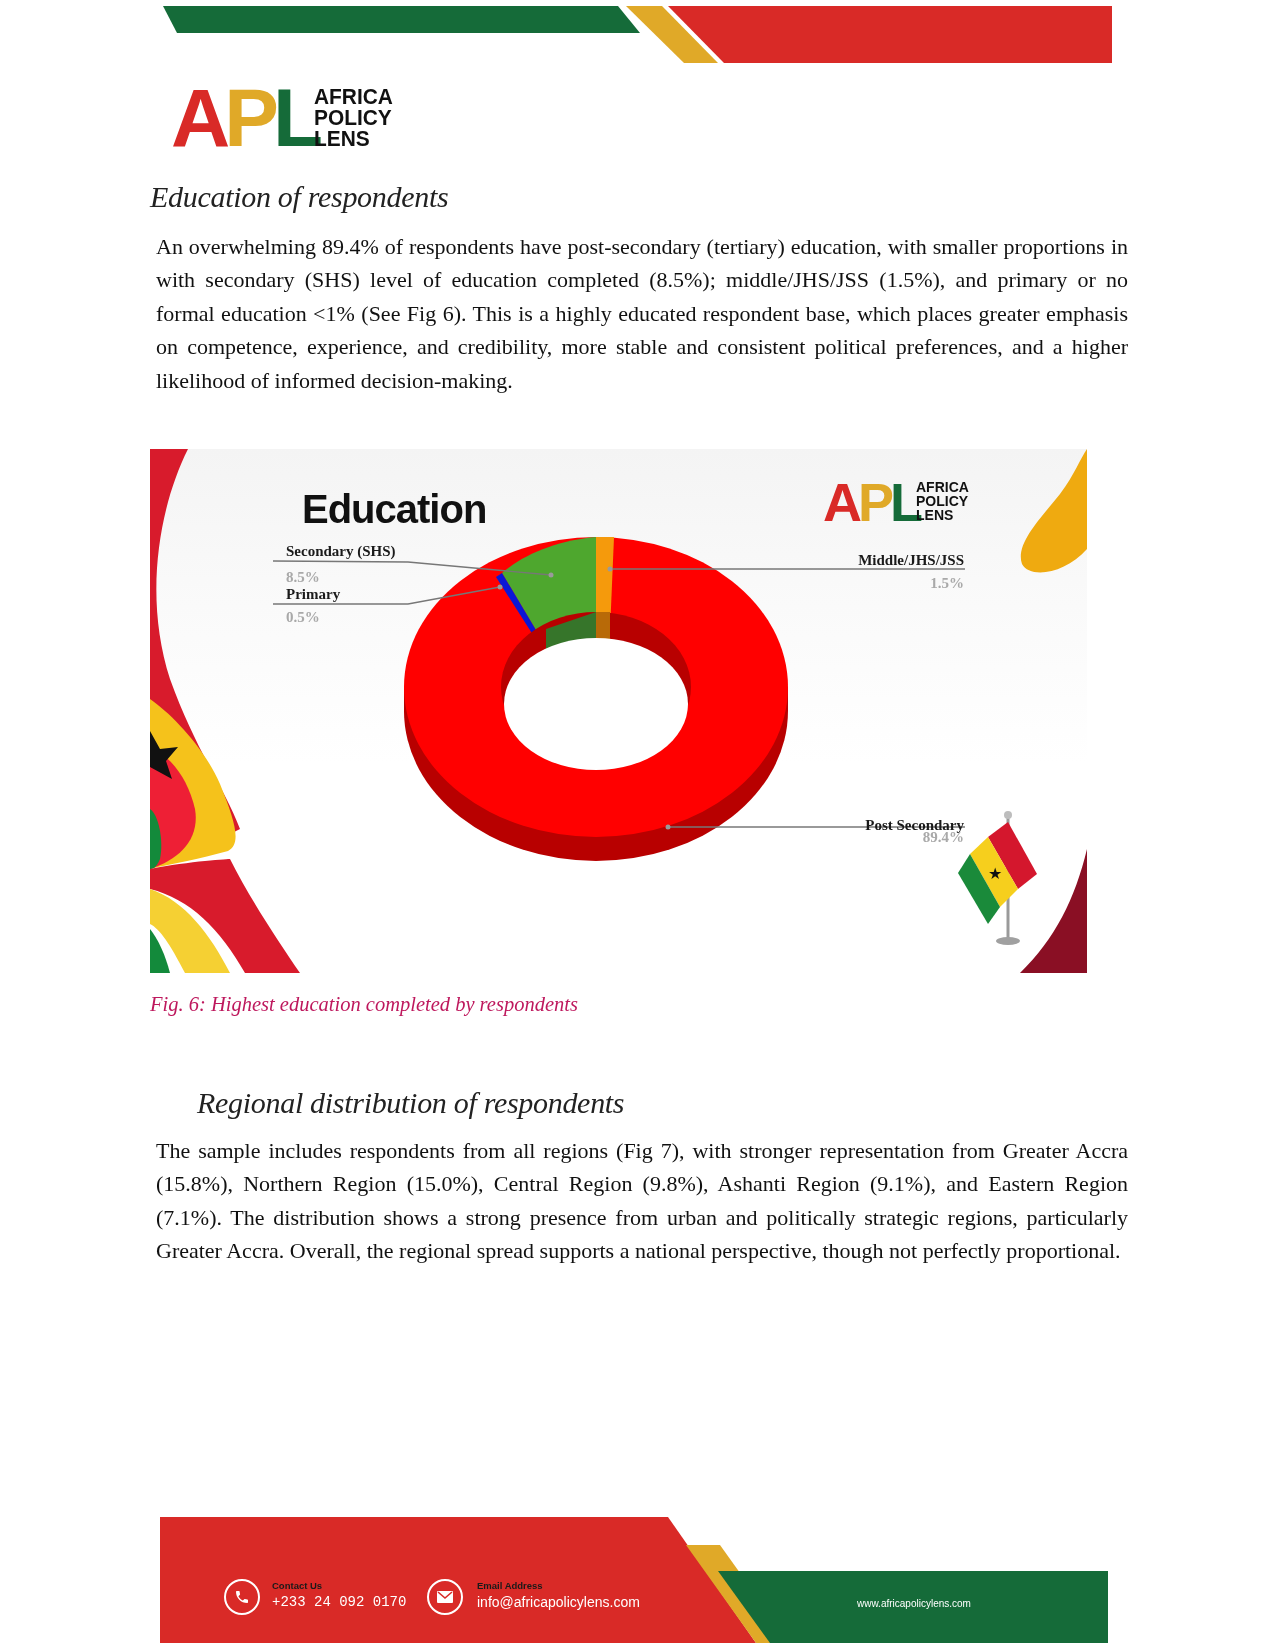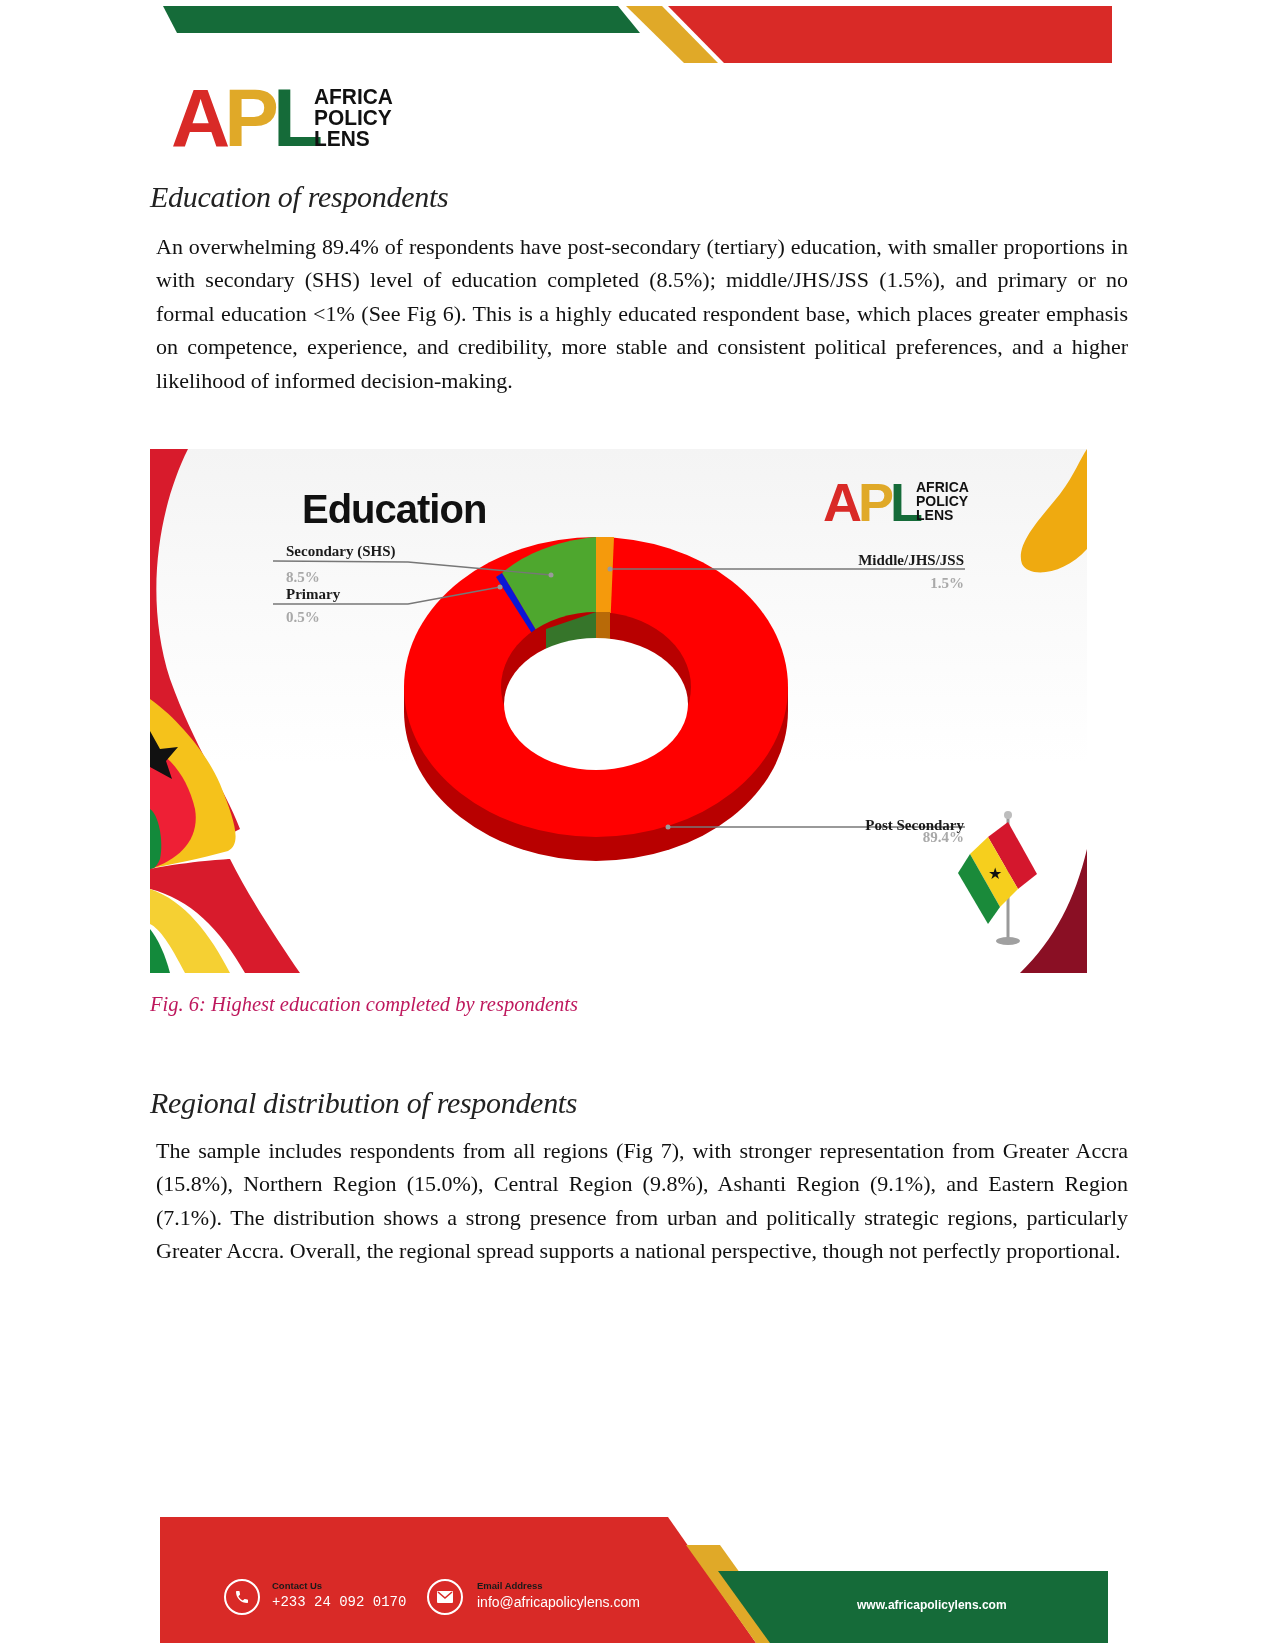"Regional distribution of respondents" div.abs { margin-left: none -> 47px }
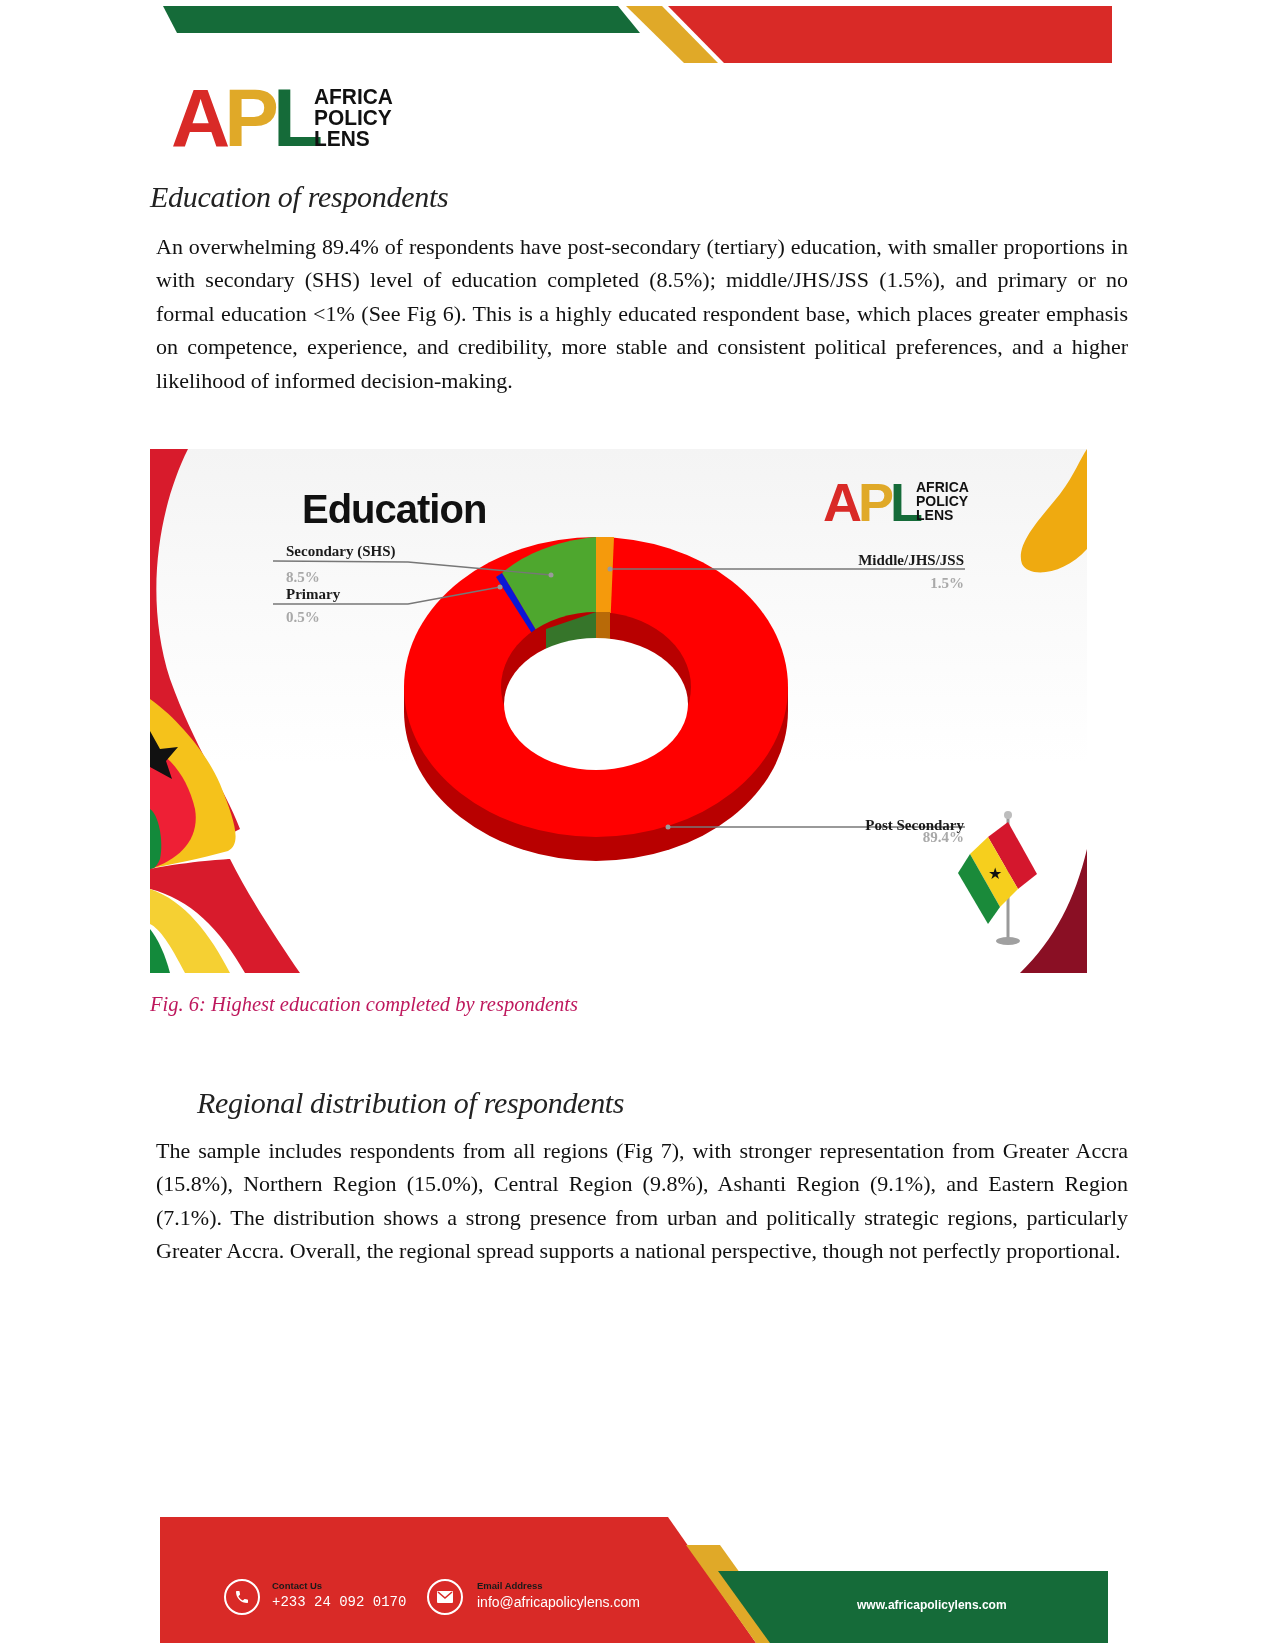"www.africapolicylens.com" .f-url { font-size: 12px -> 10px; font-weight: bold -> none }
